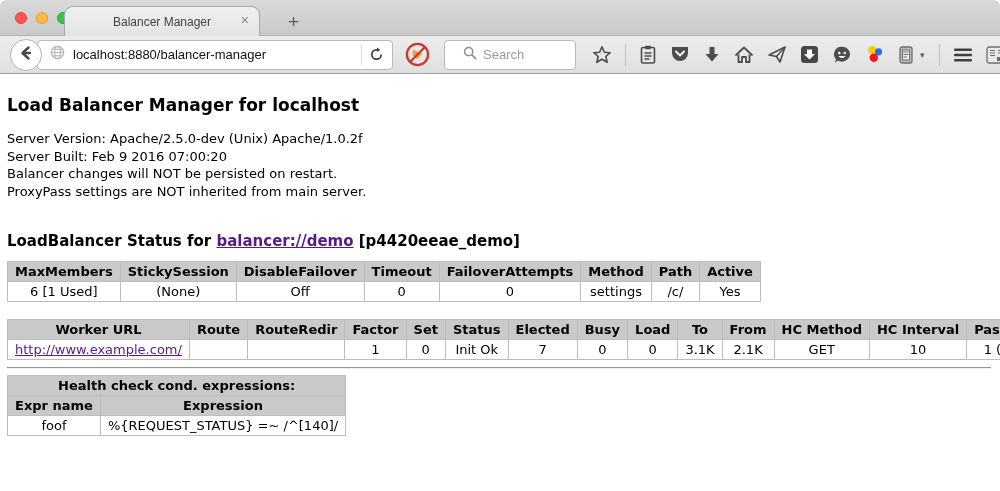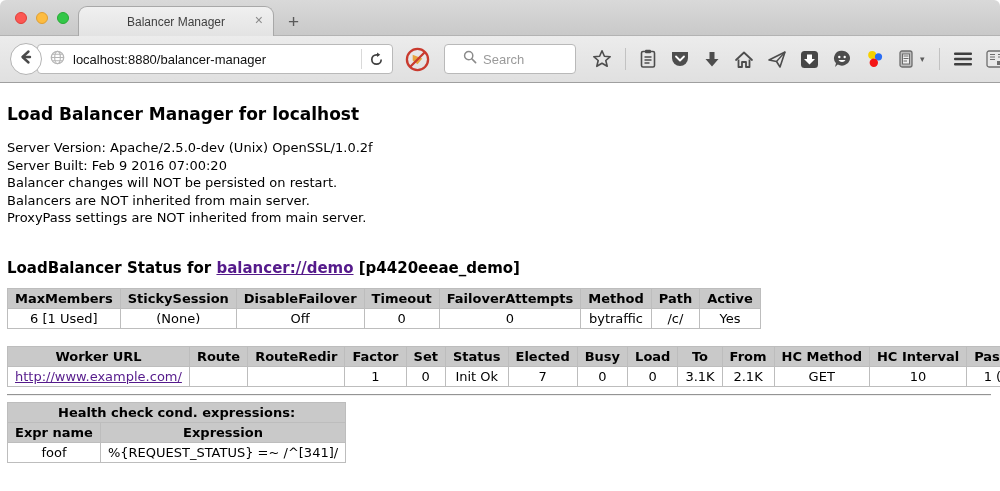"Balancer Manager" .tab { left: 78px -> 64px }
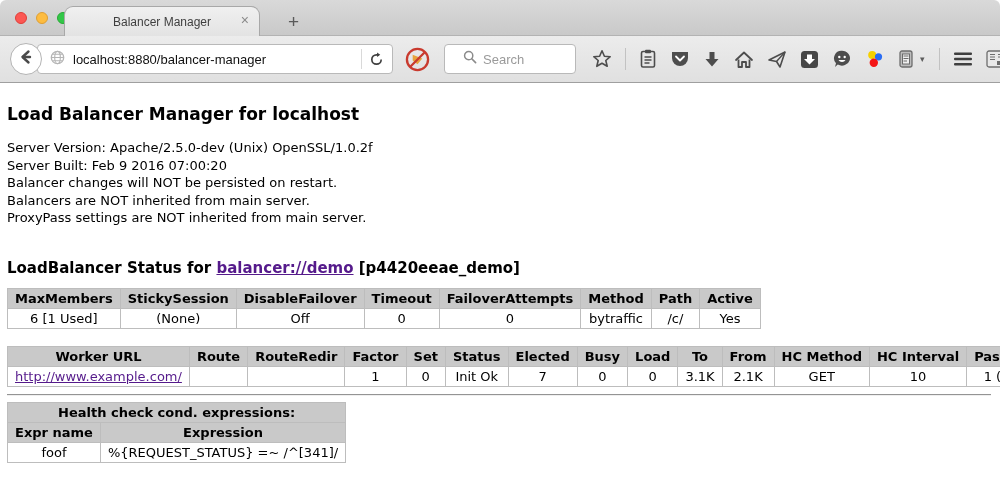"localhost:8880/balancer-manager" .navbar { height: 47px -> 38px }
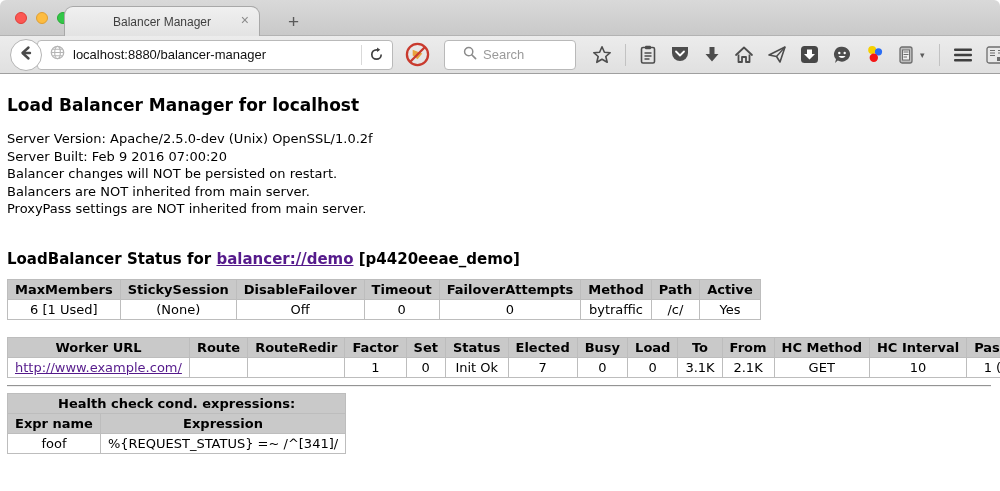"Server Version: Apache/2.5.0-dev (Unix)" div { text: OpenSSL/1.0.2f -> Apache/1.0.2f }
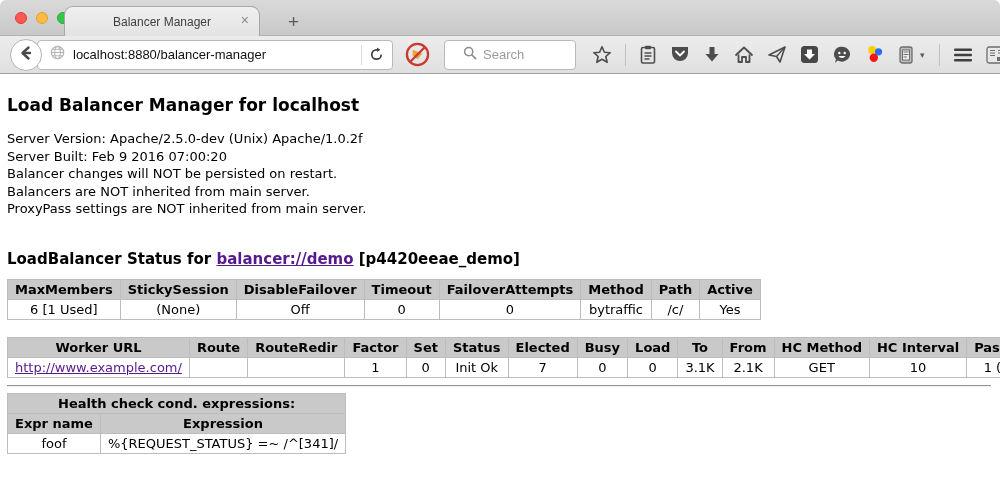"Balancers are NOT inherited from" div { html: <div>Balancers are NOT inherited from main server.</div> -> none }
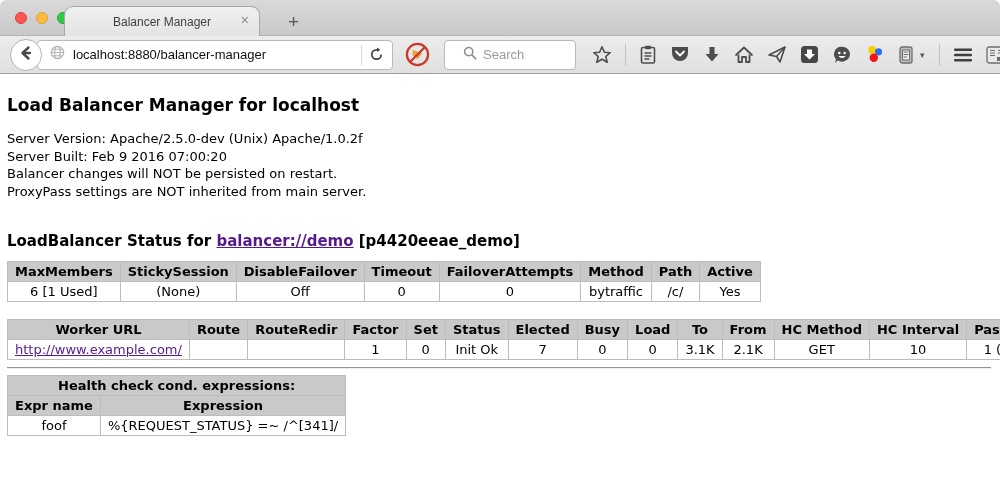"bytraffic" td { text: bytraffic -> settings }
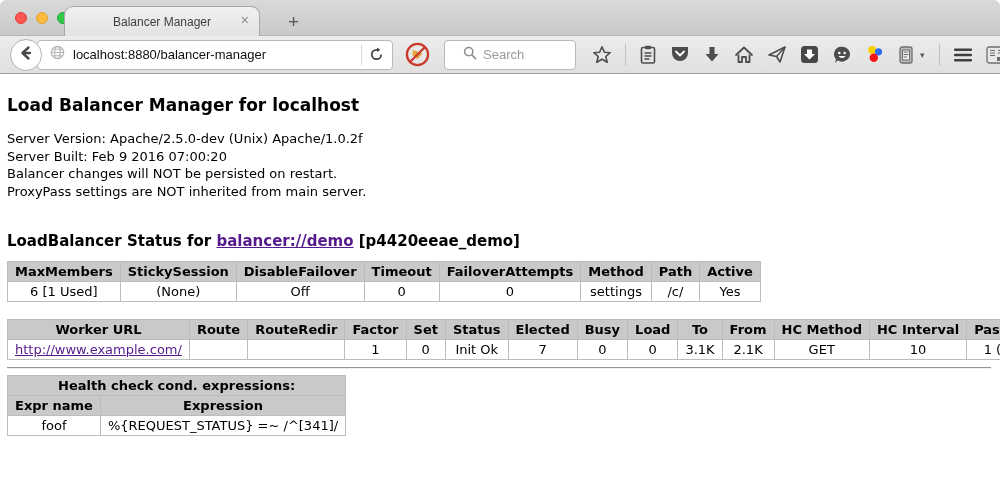"%{REQUEST_STATUS} =~ /^[341]/" td.left { text: 341 -> 140 }
